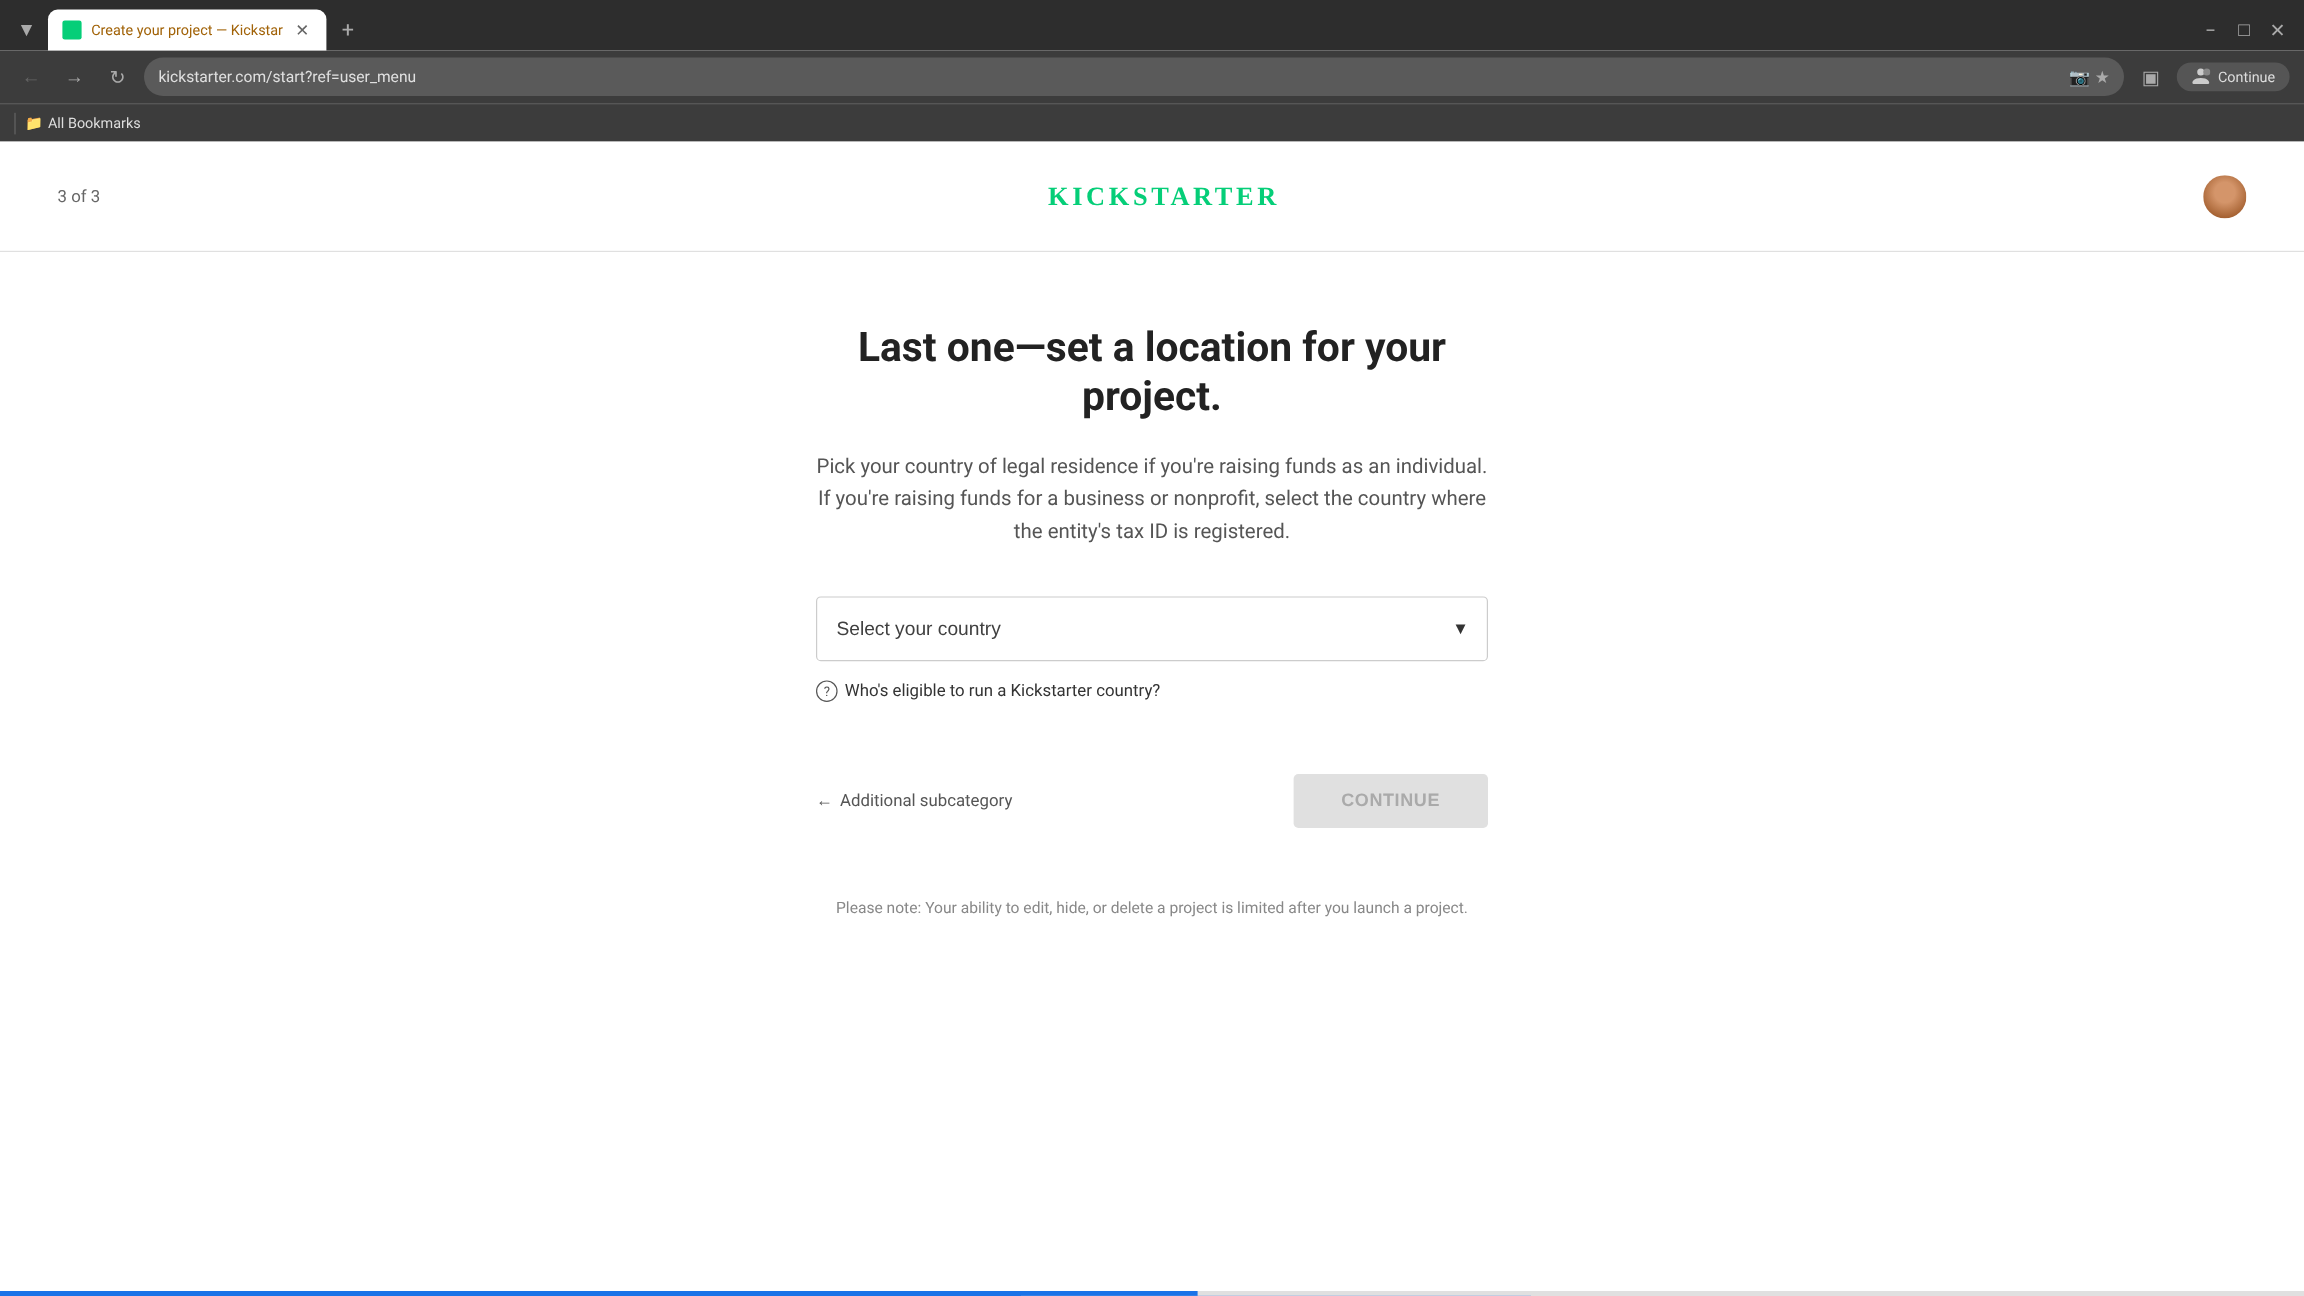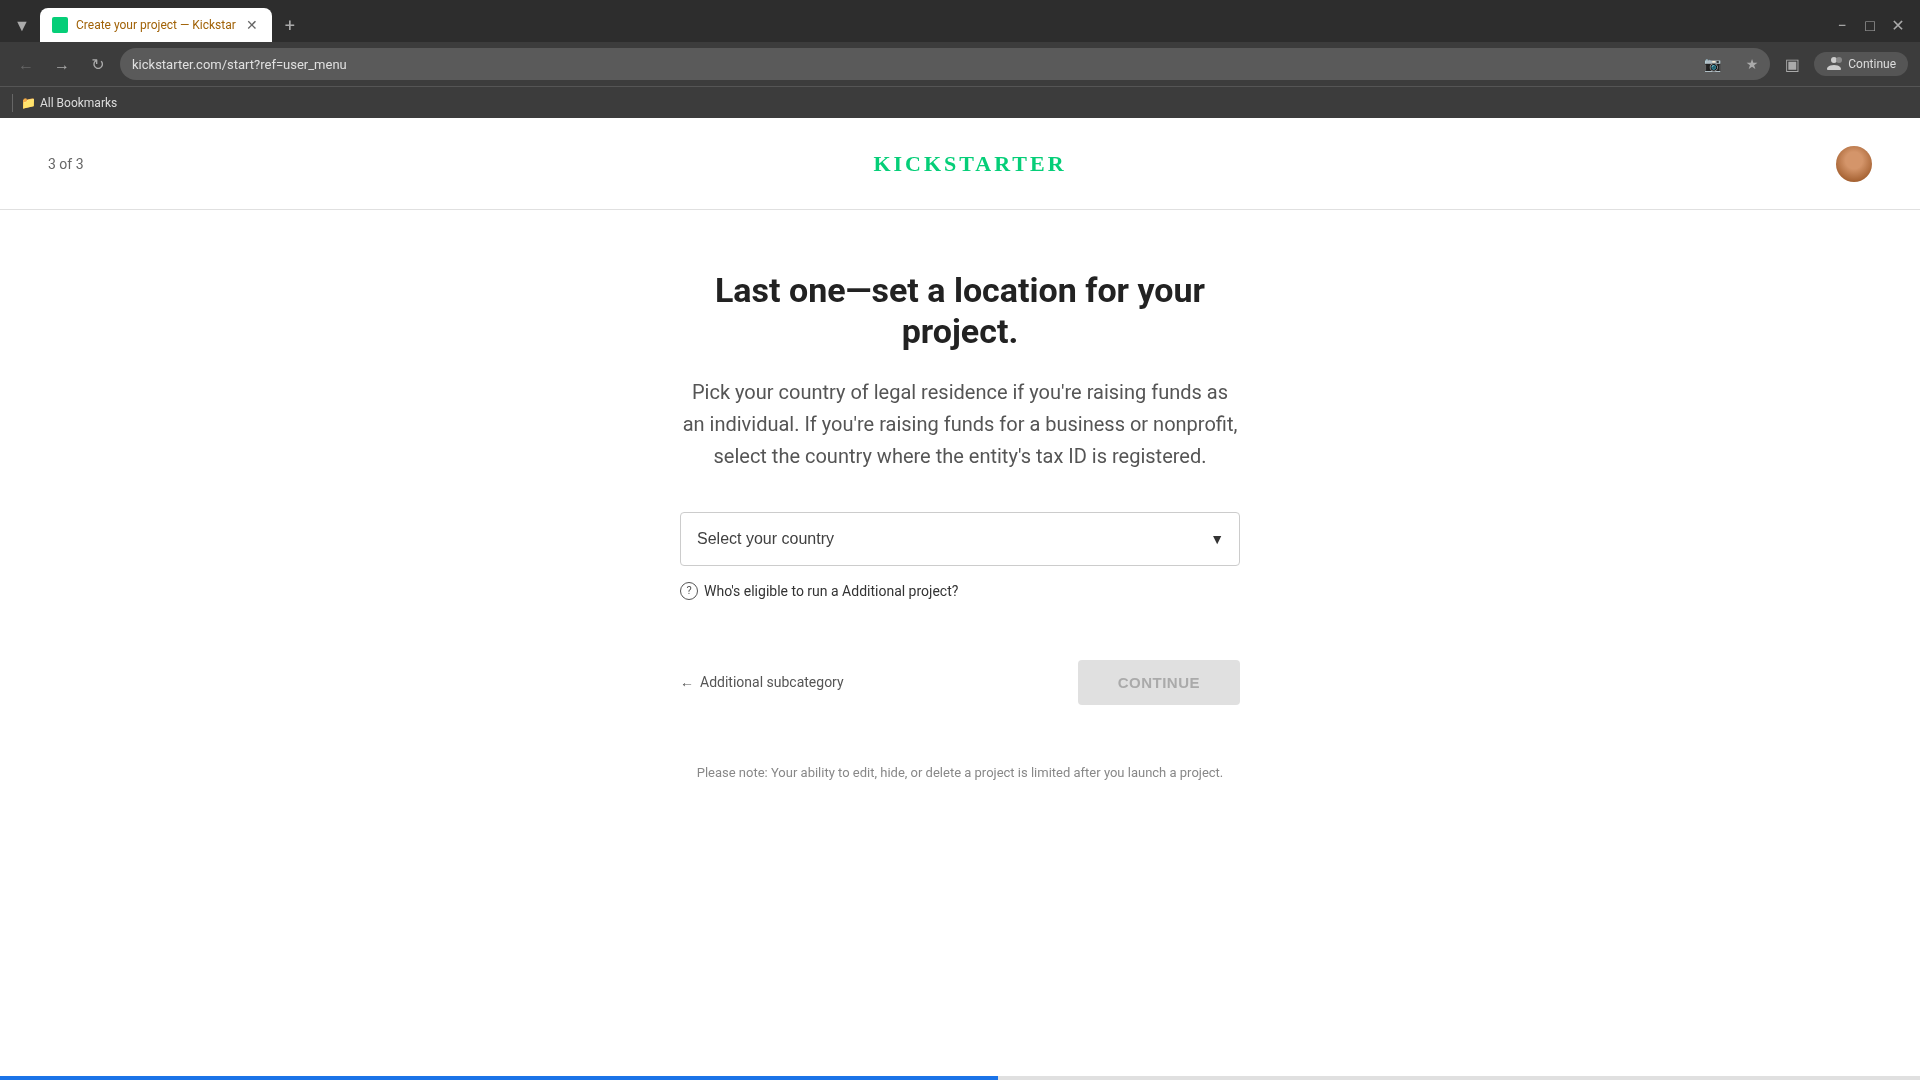"kickstarter.com/start?ref=user_menu" .address-bar { gap: 24px -> 4px }
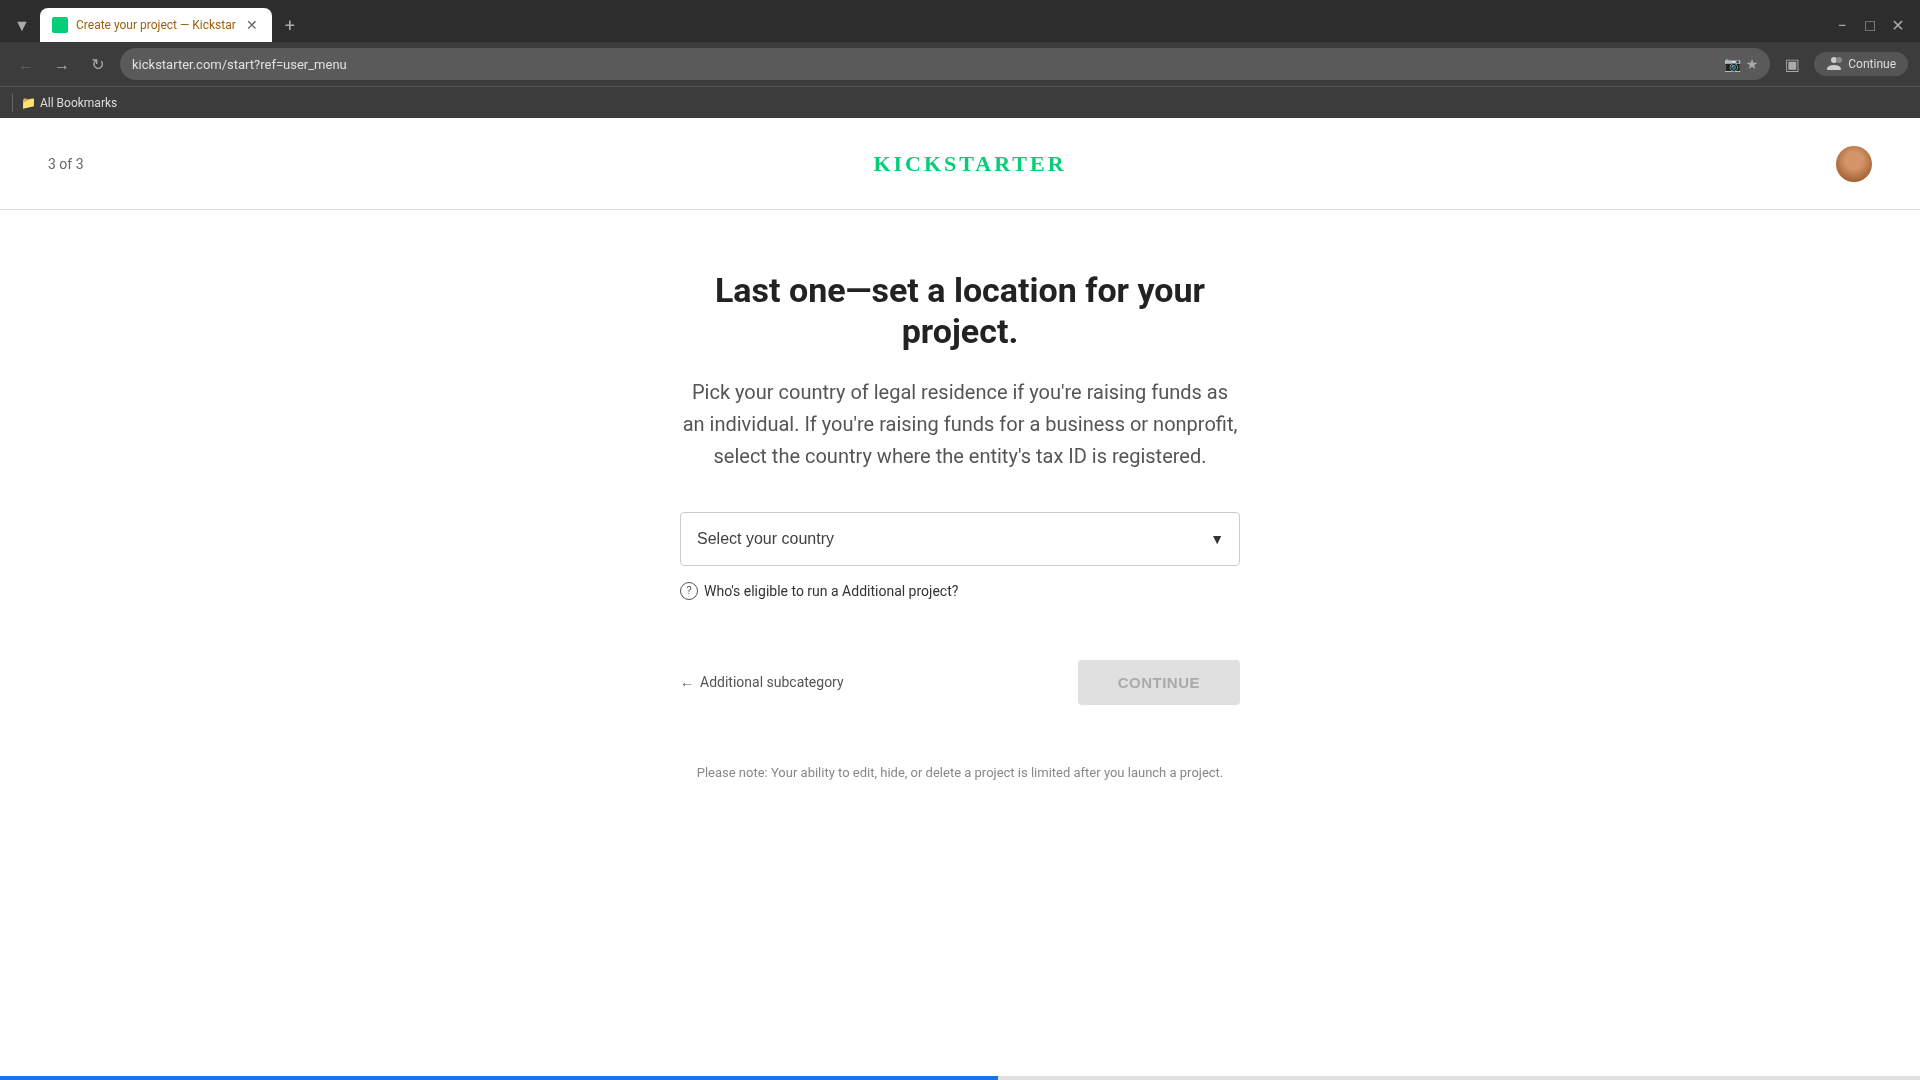"Pick your country of legal" .page-description { font-size: 20px -> 17px }
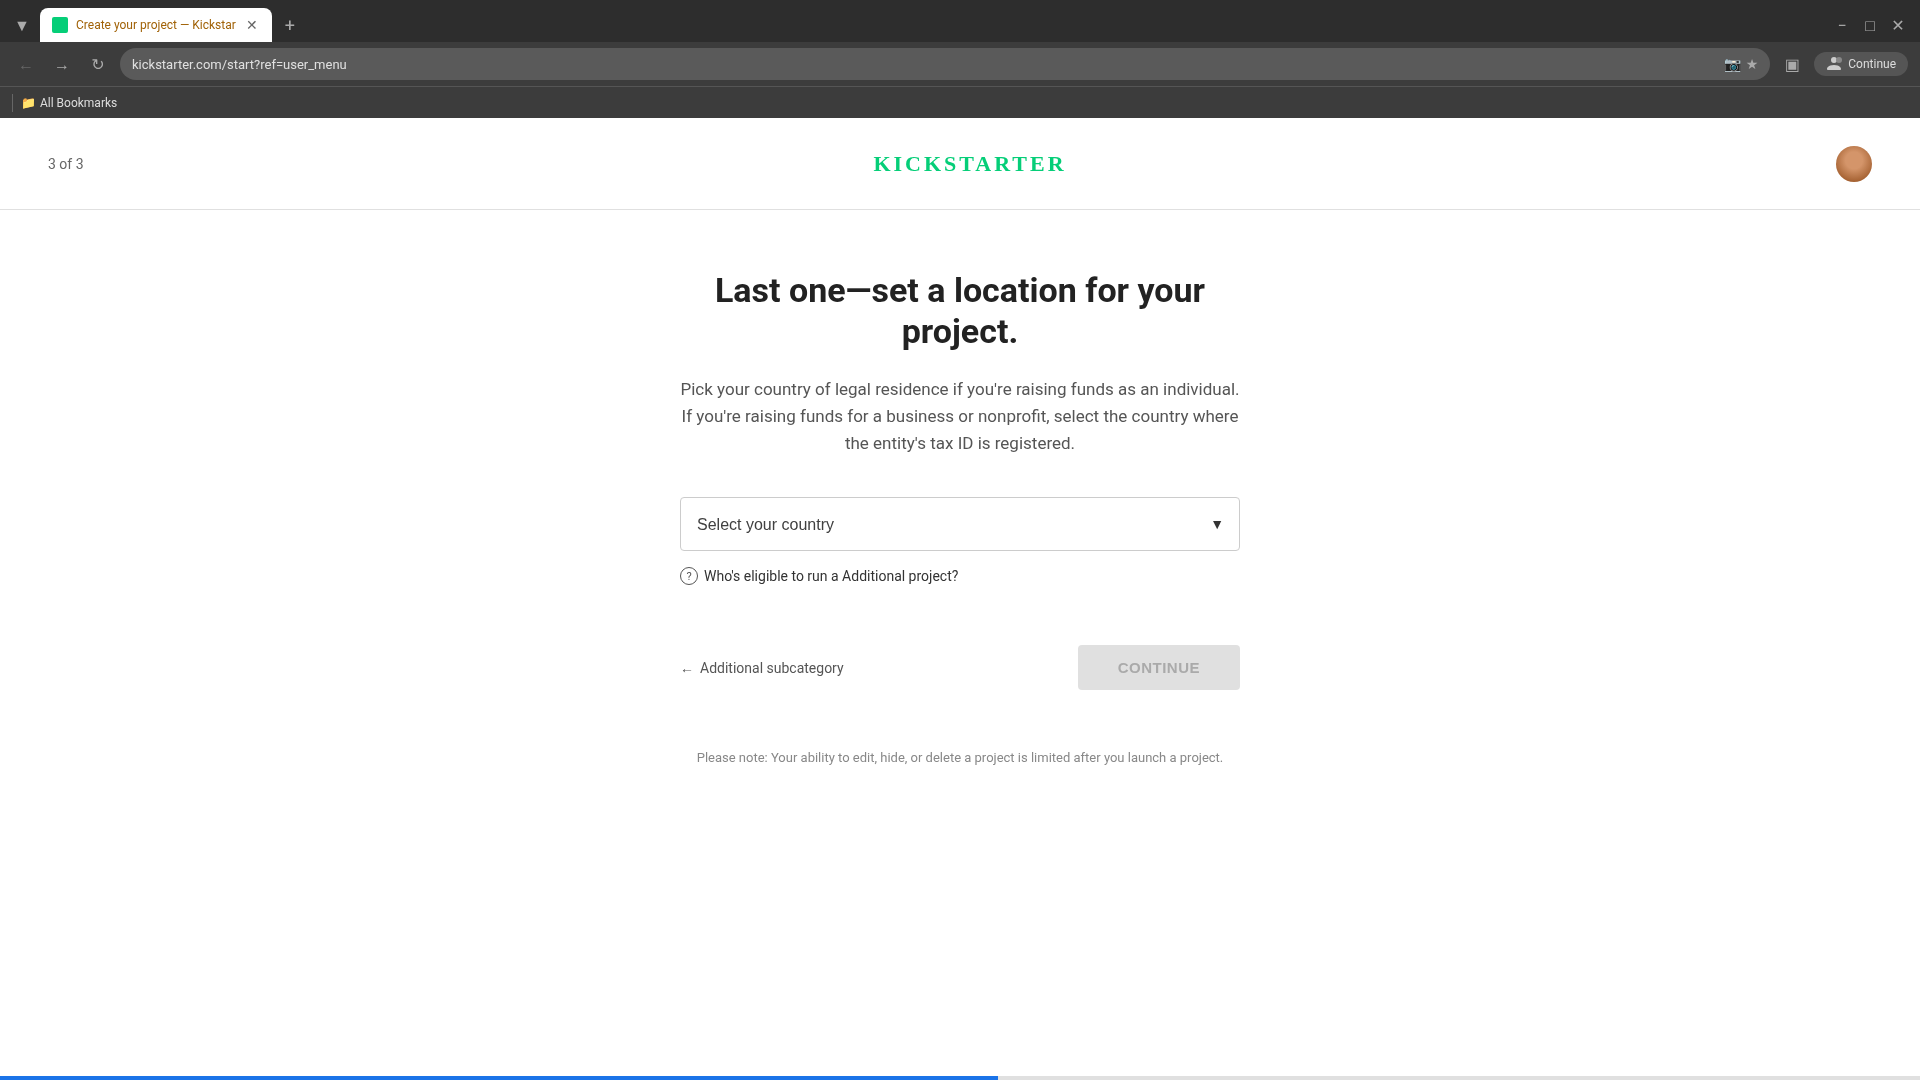"Who's eligible to run a" span { text: Additional project -> Kickstarter country }
